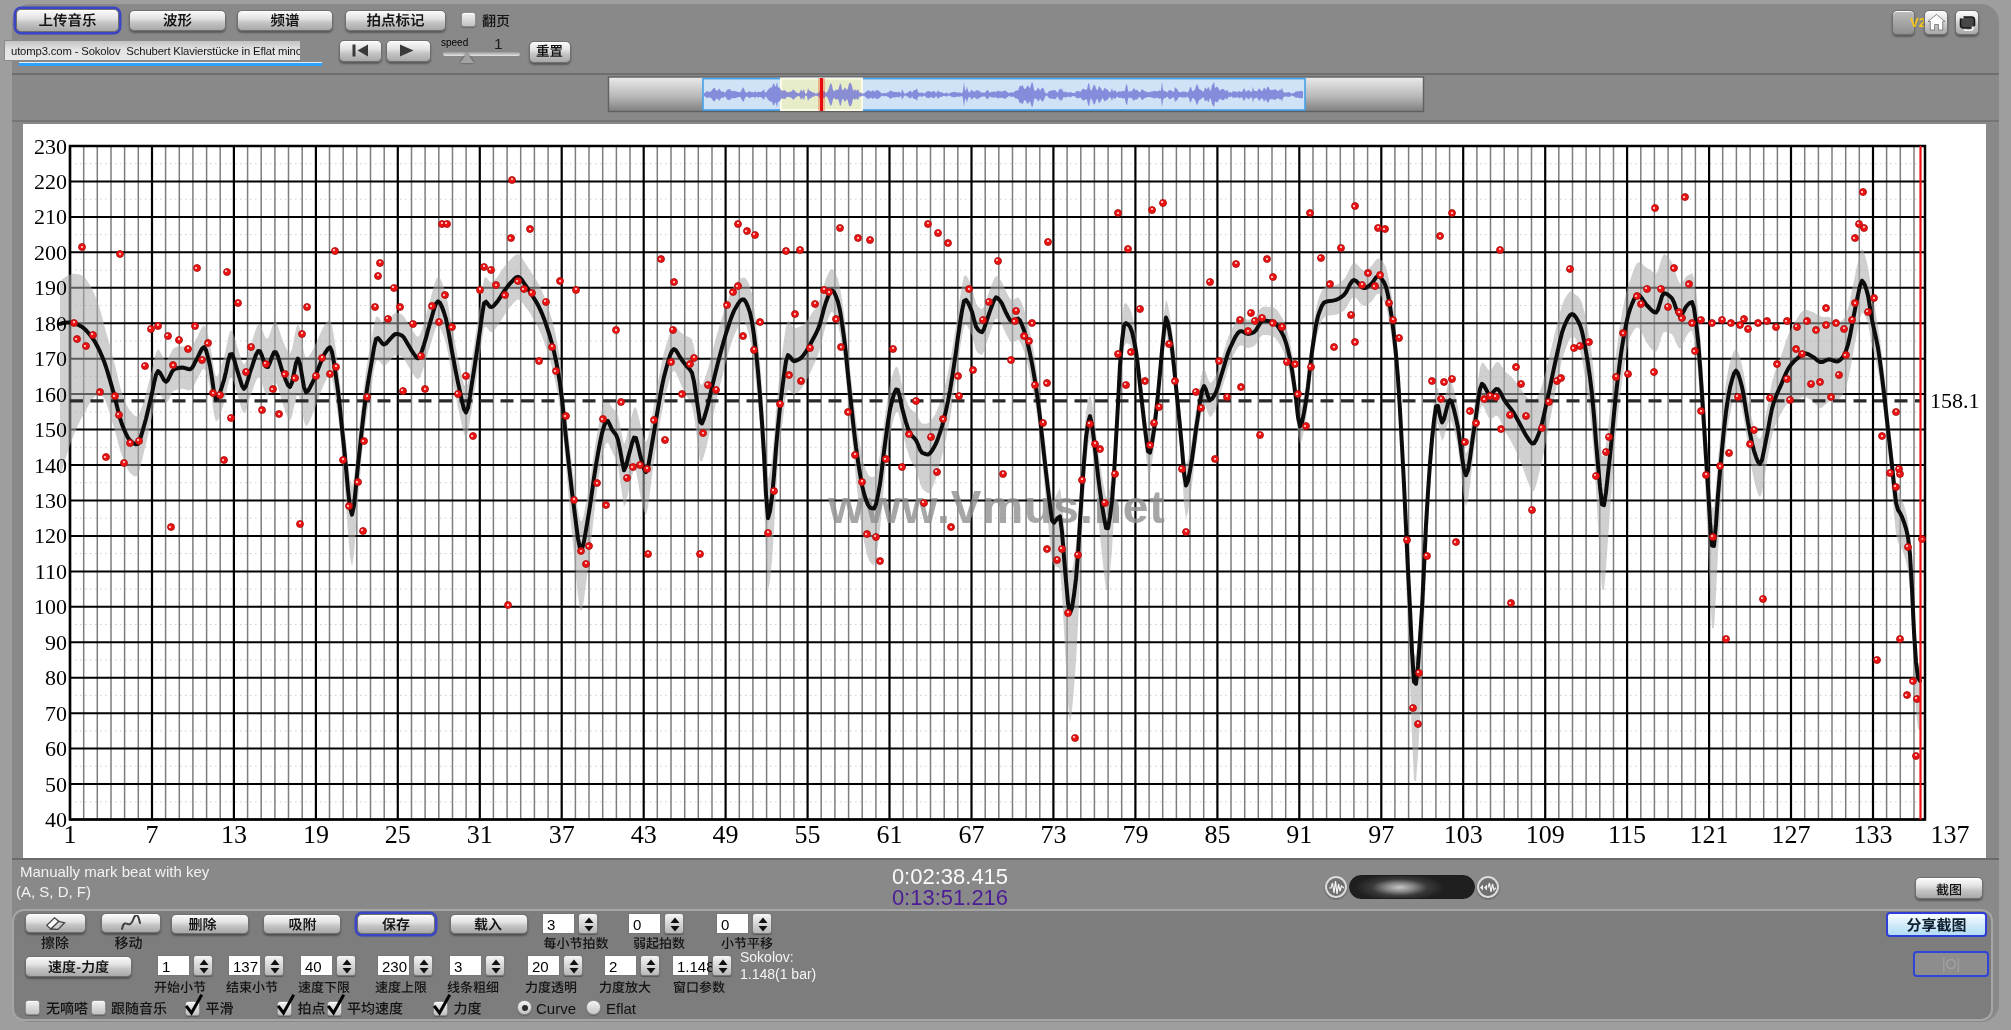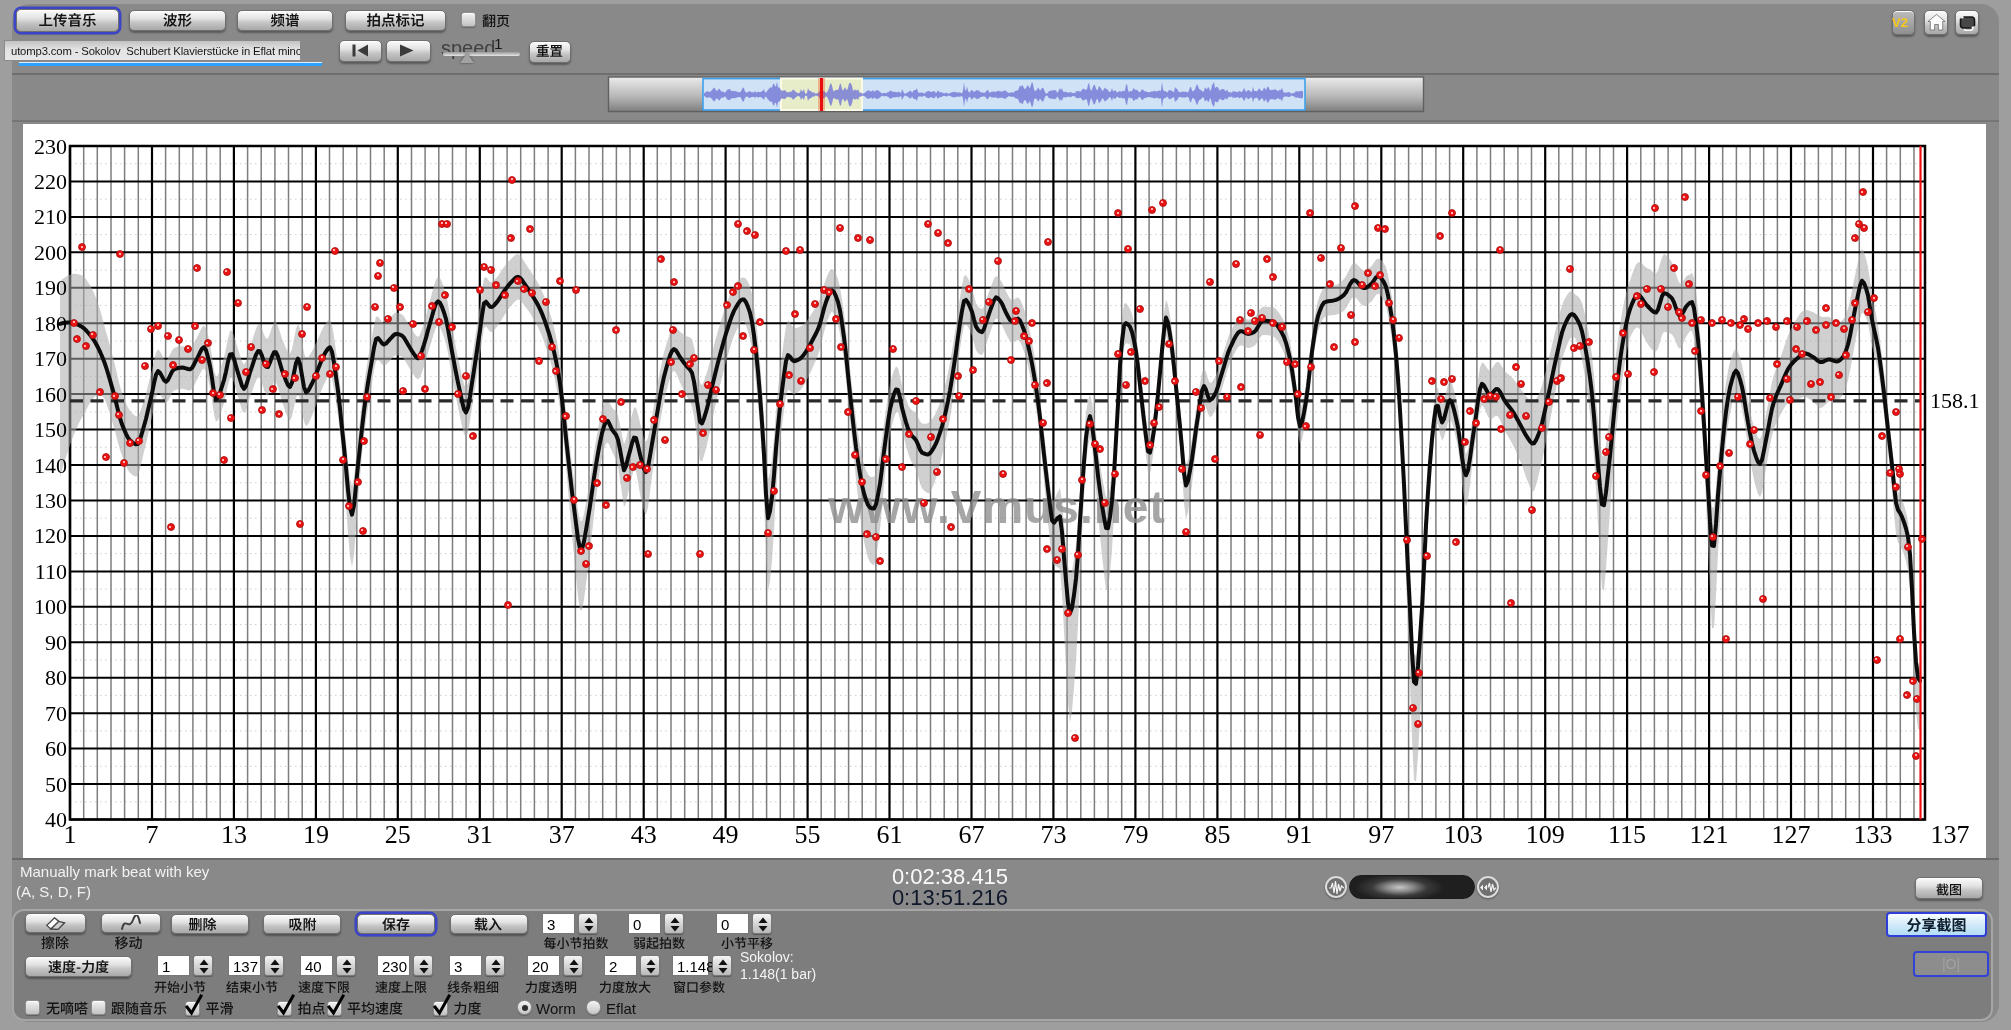"V2" div.t { text-align: left -> right }
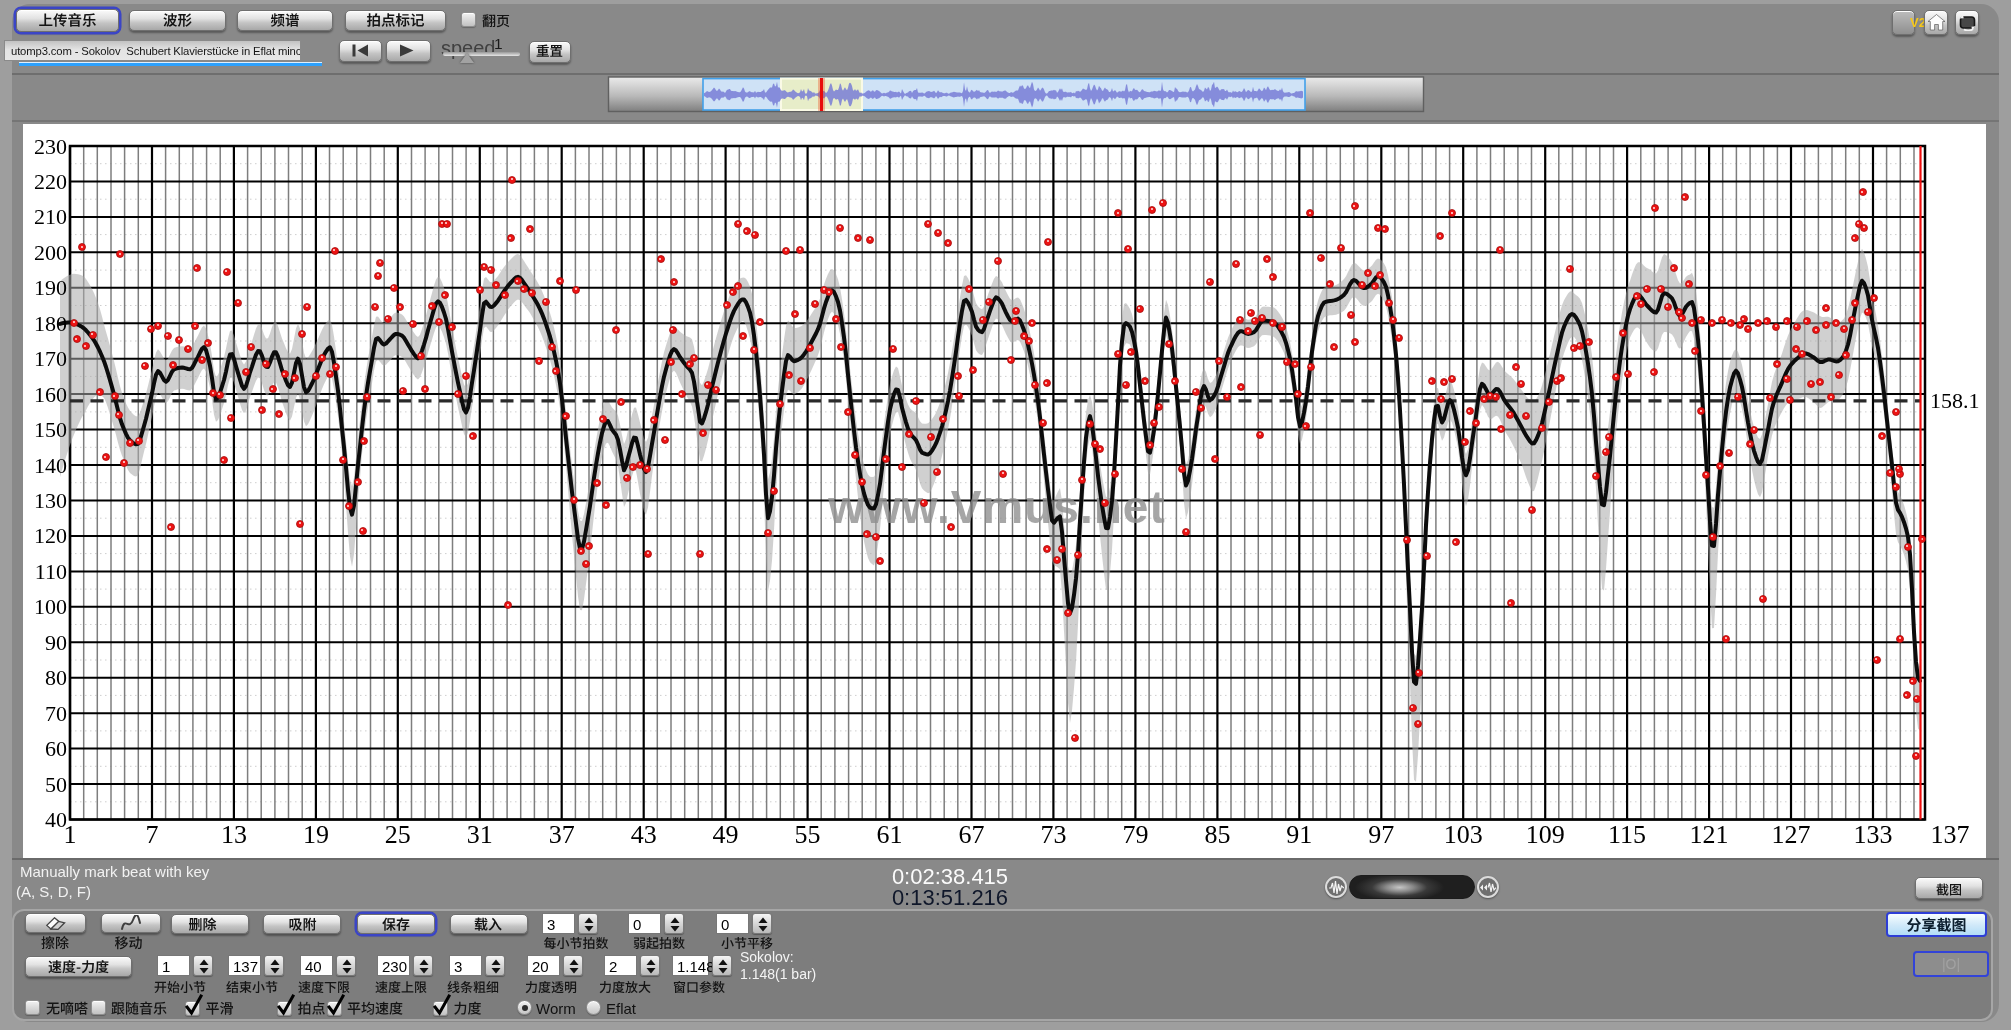"speed" div.t { color: #404040 -> #000000; font-size: 20px -> 10px }
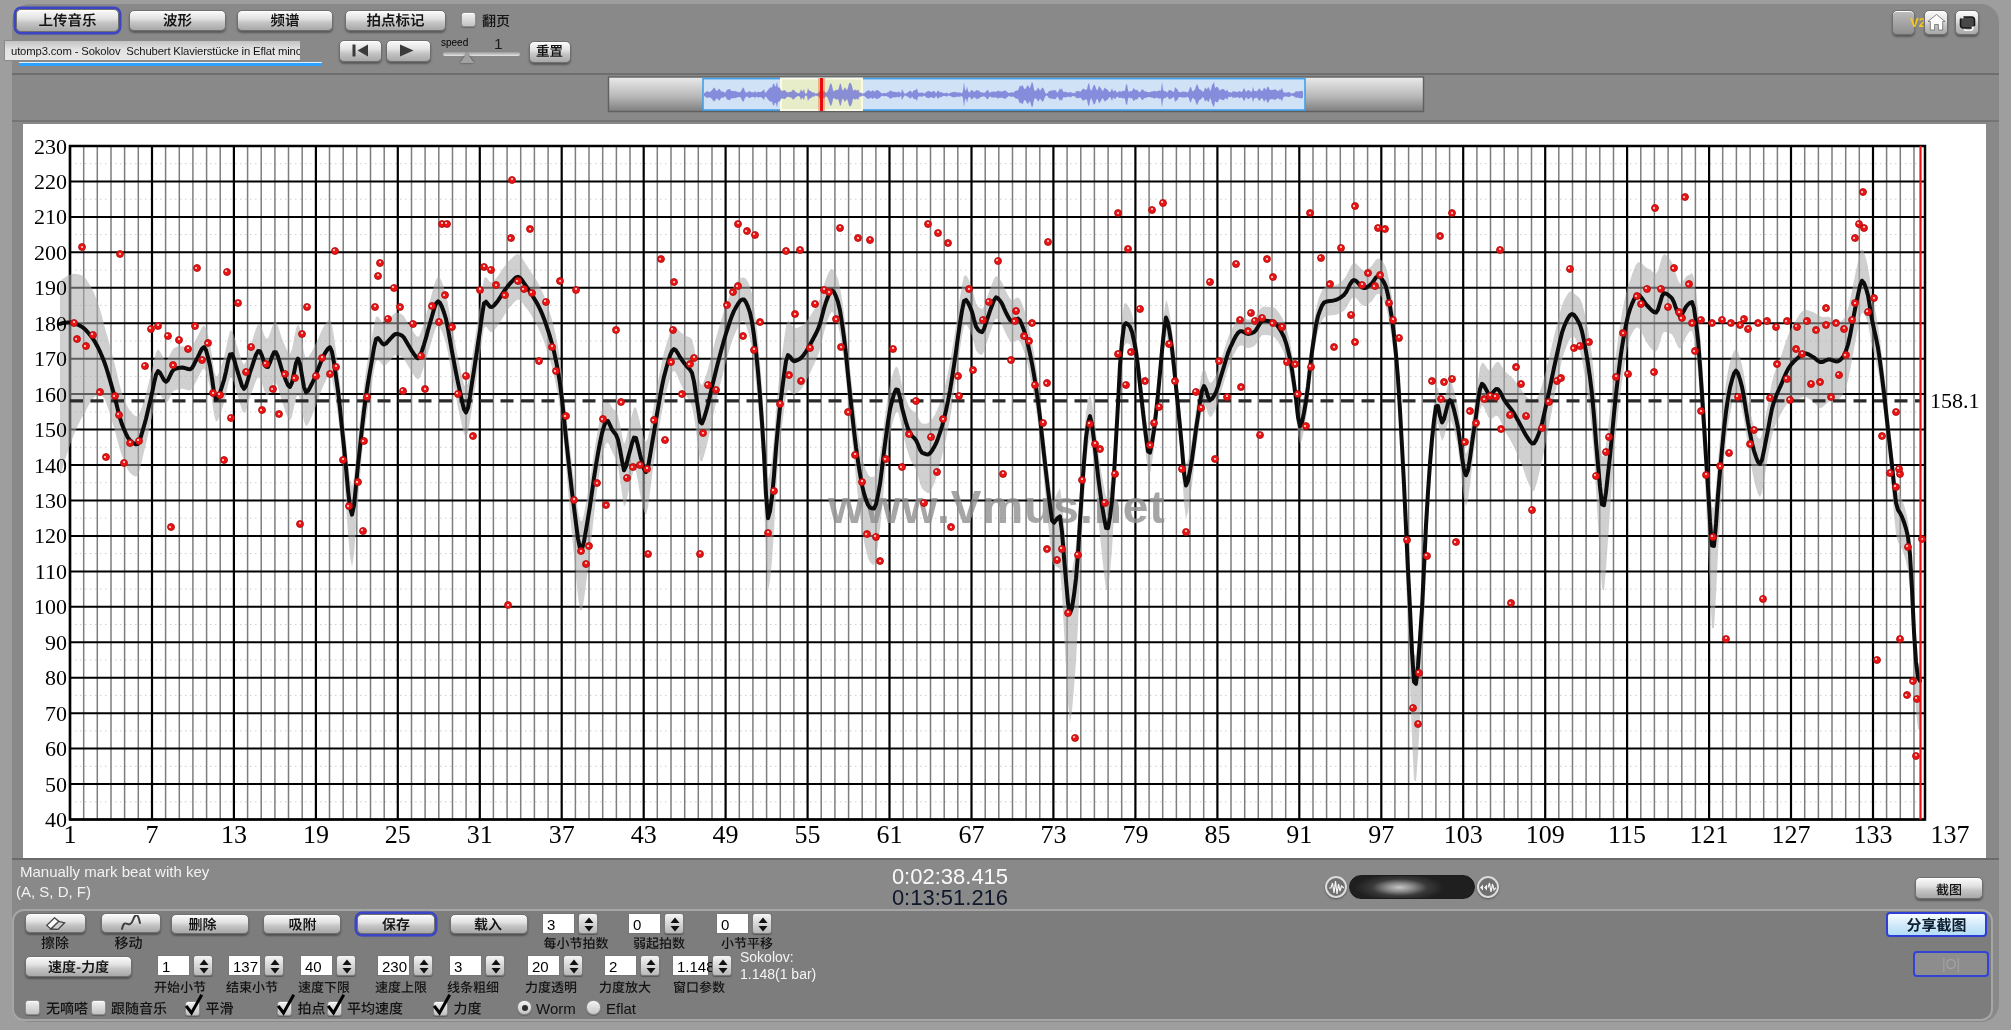"0:13:51.216" div.t { color: #0f172a -> #4c1d95 }
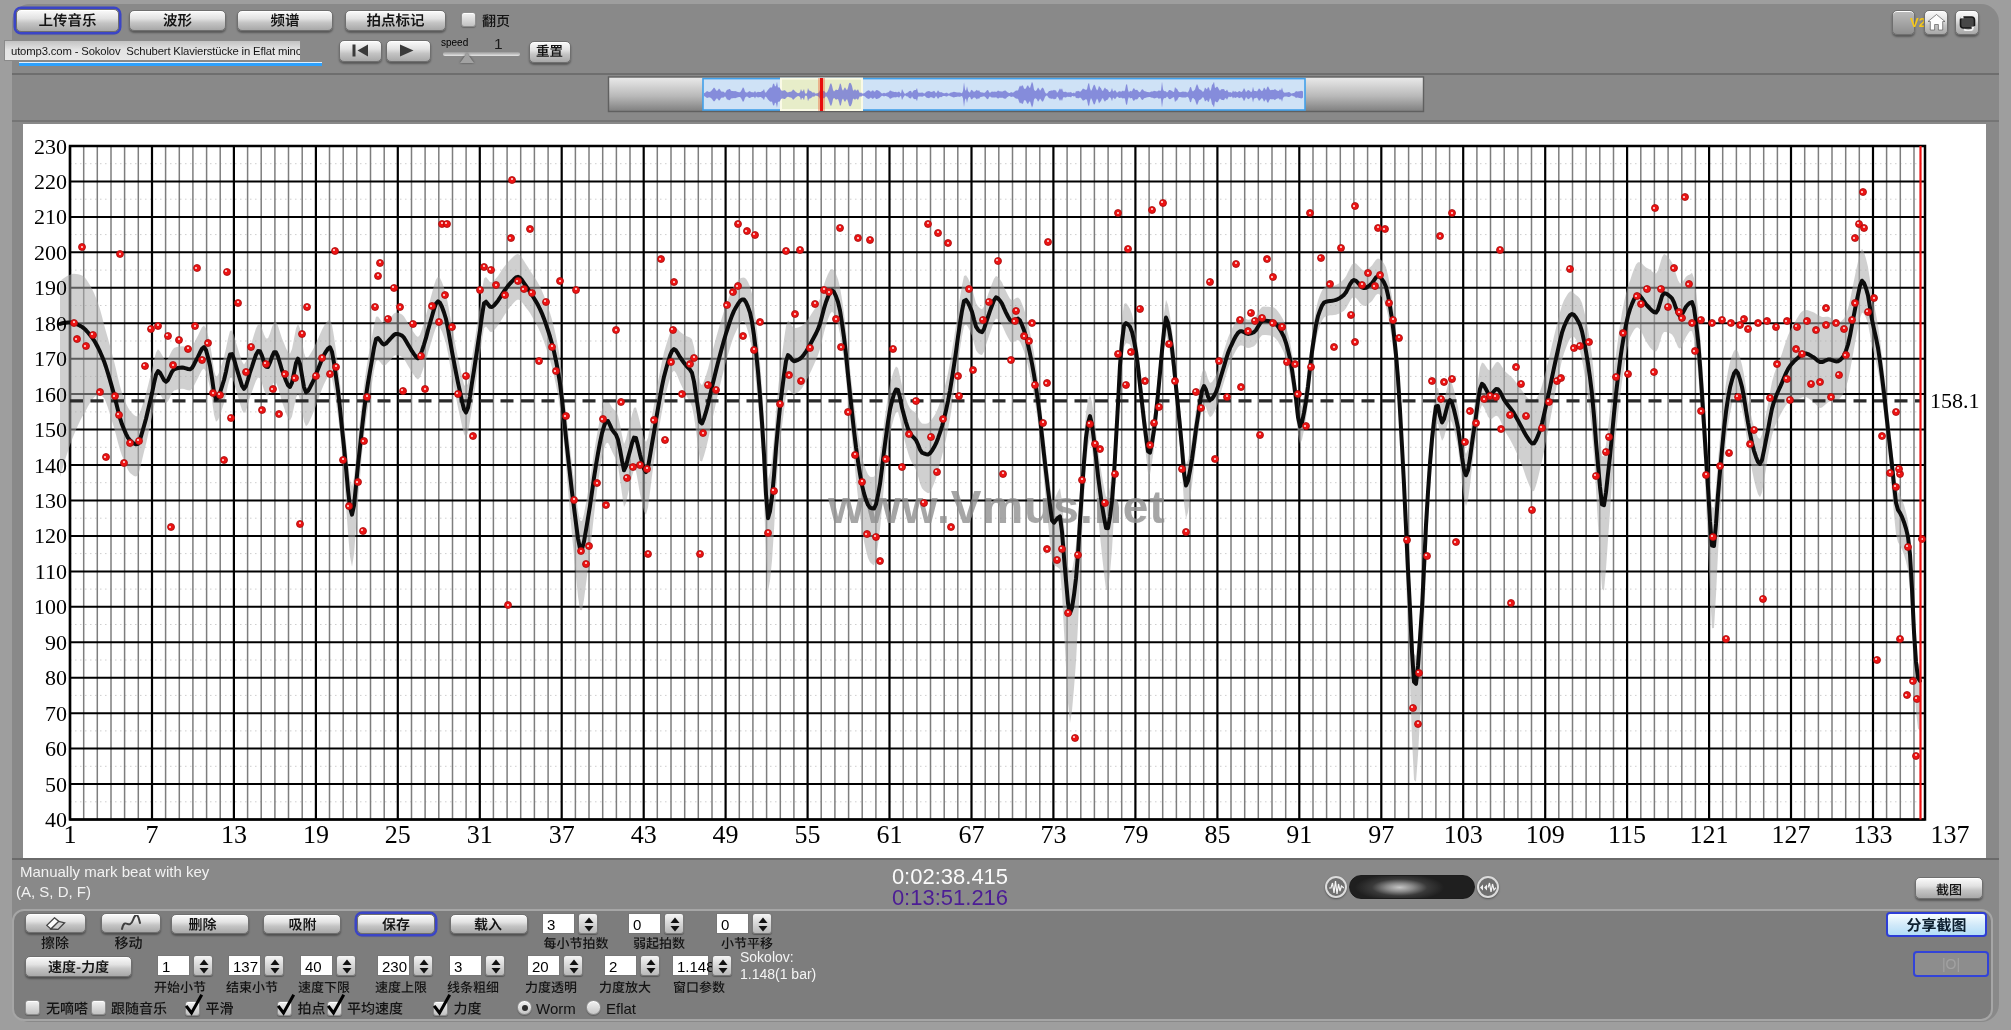"Worm" div.t { text: Worm -> Curve }
